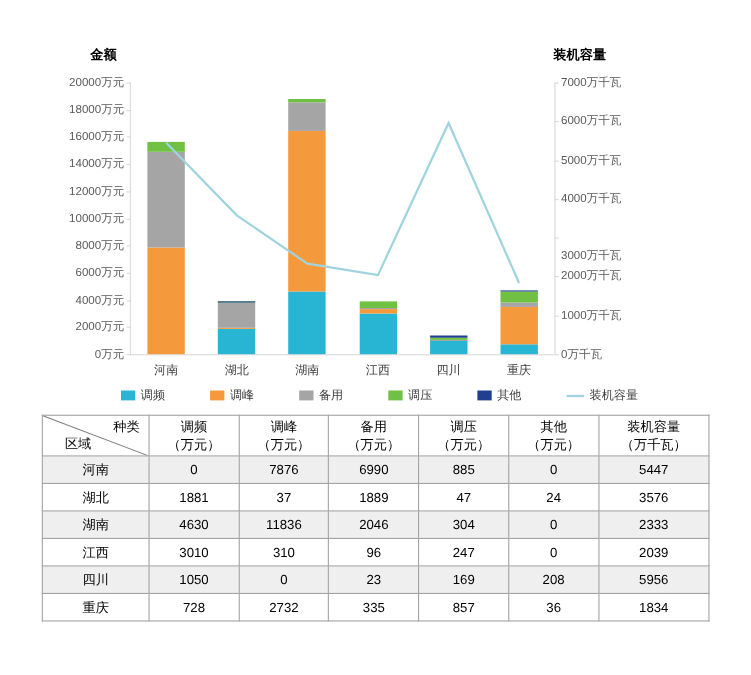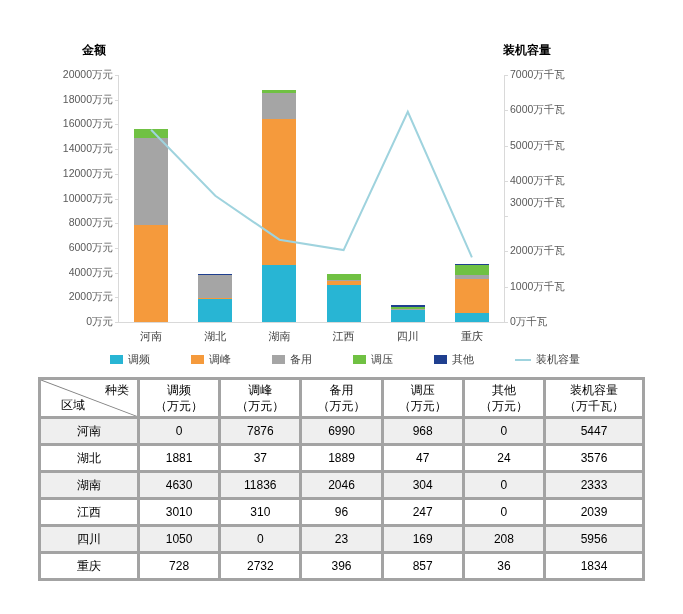"3000万千瓦" div.ytick2 { top: 128px -> 157px }
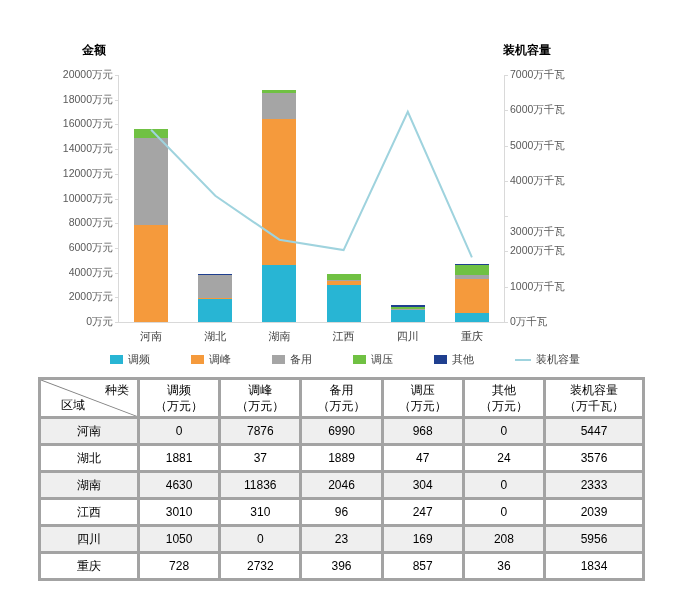"种类" table.data th, table.data td { border: 3px solid #a3a3a3 -> 1px solid #a3a3a3 }
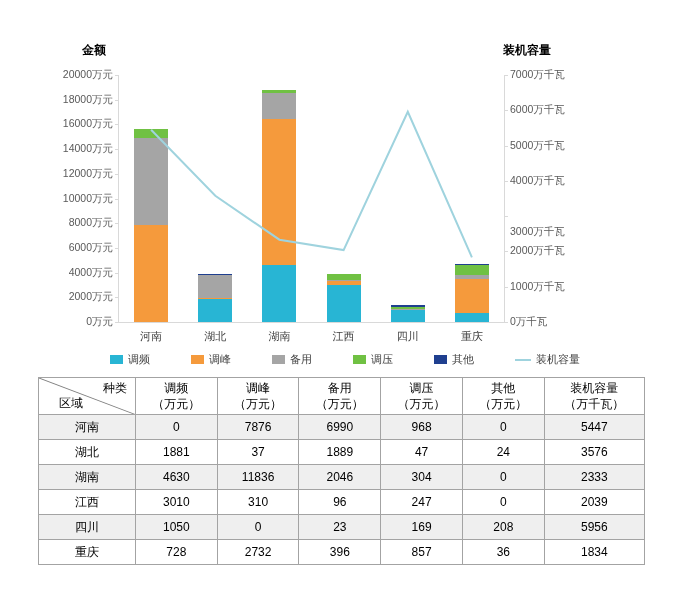"968" td { text: 968 -> 885 }
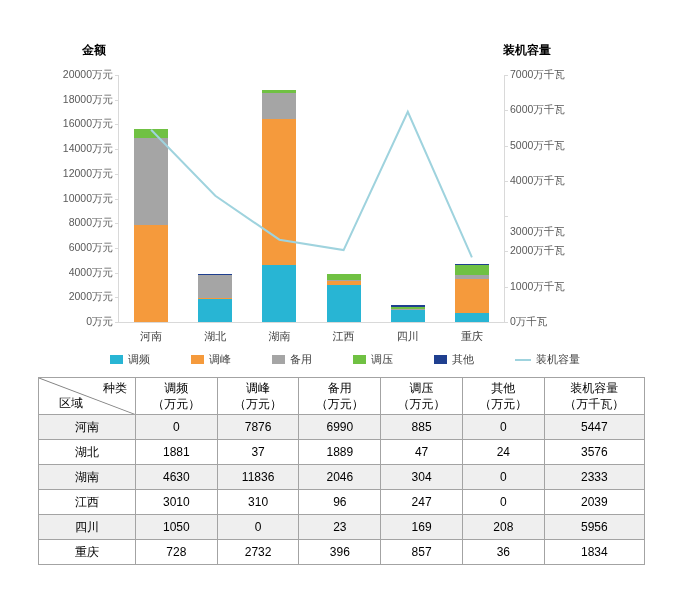"396" td { text: 396 -> 335 }
